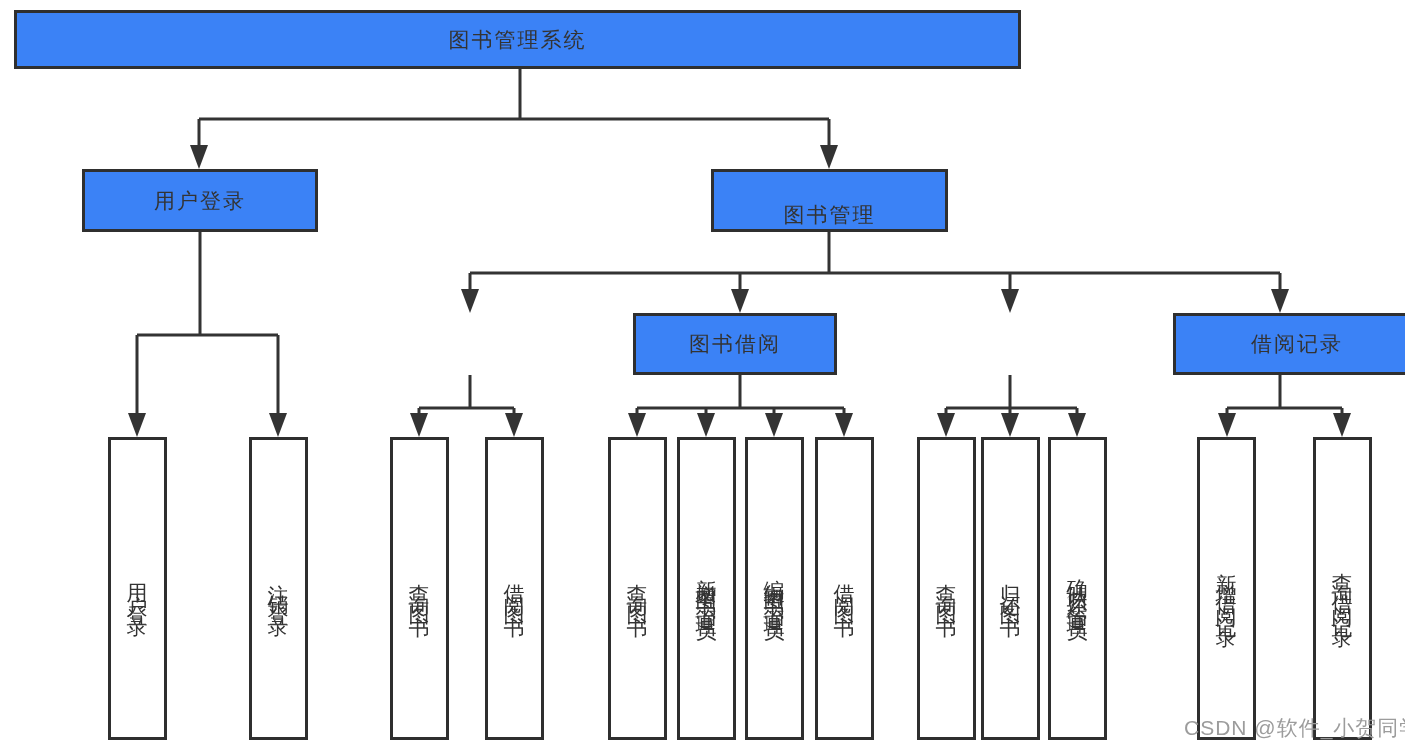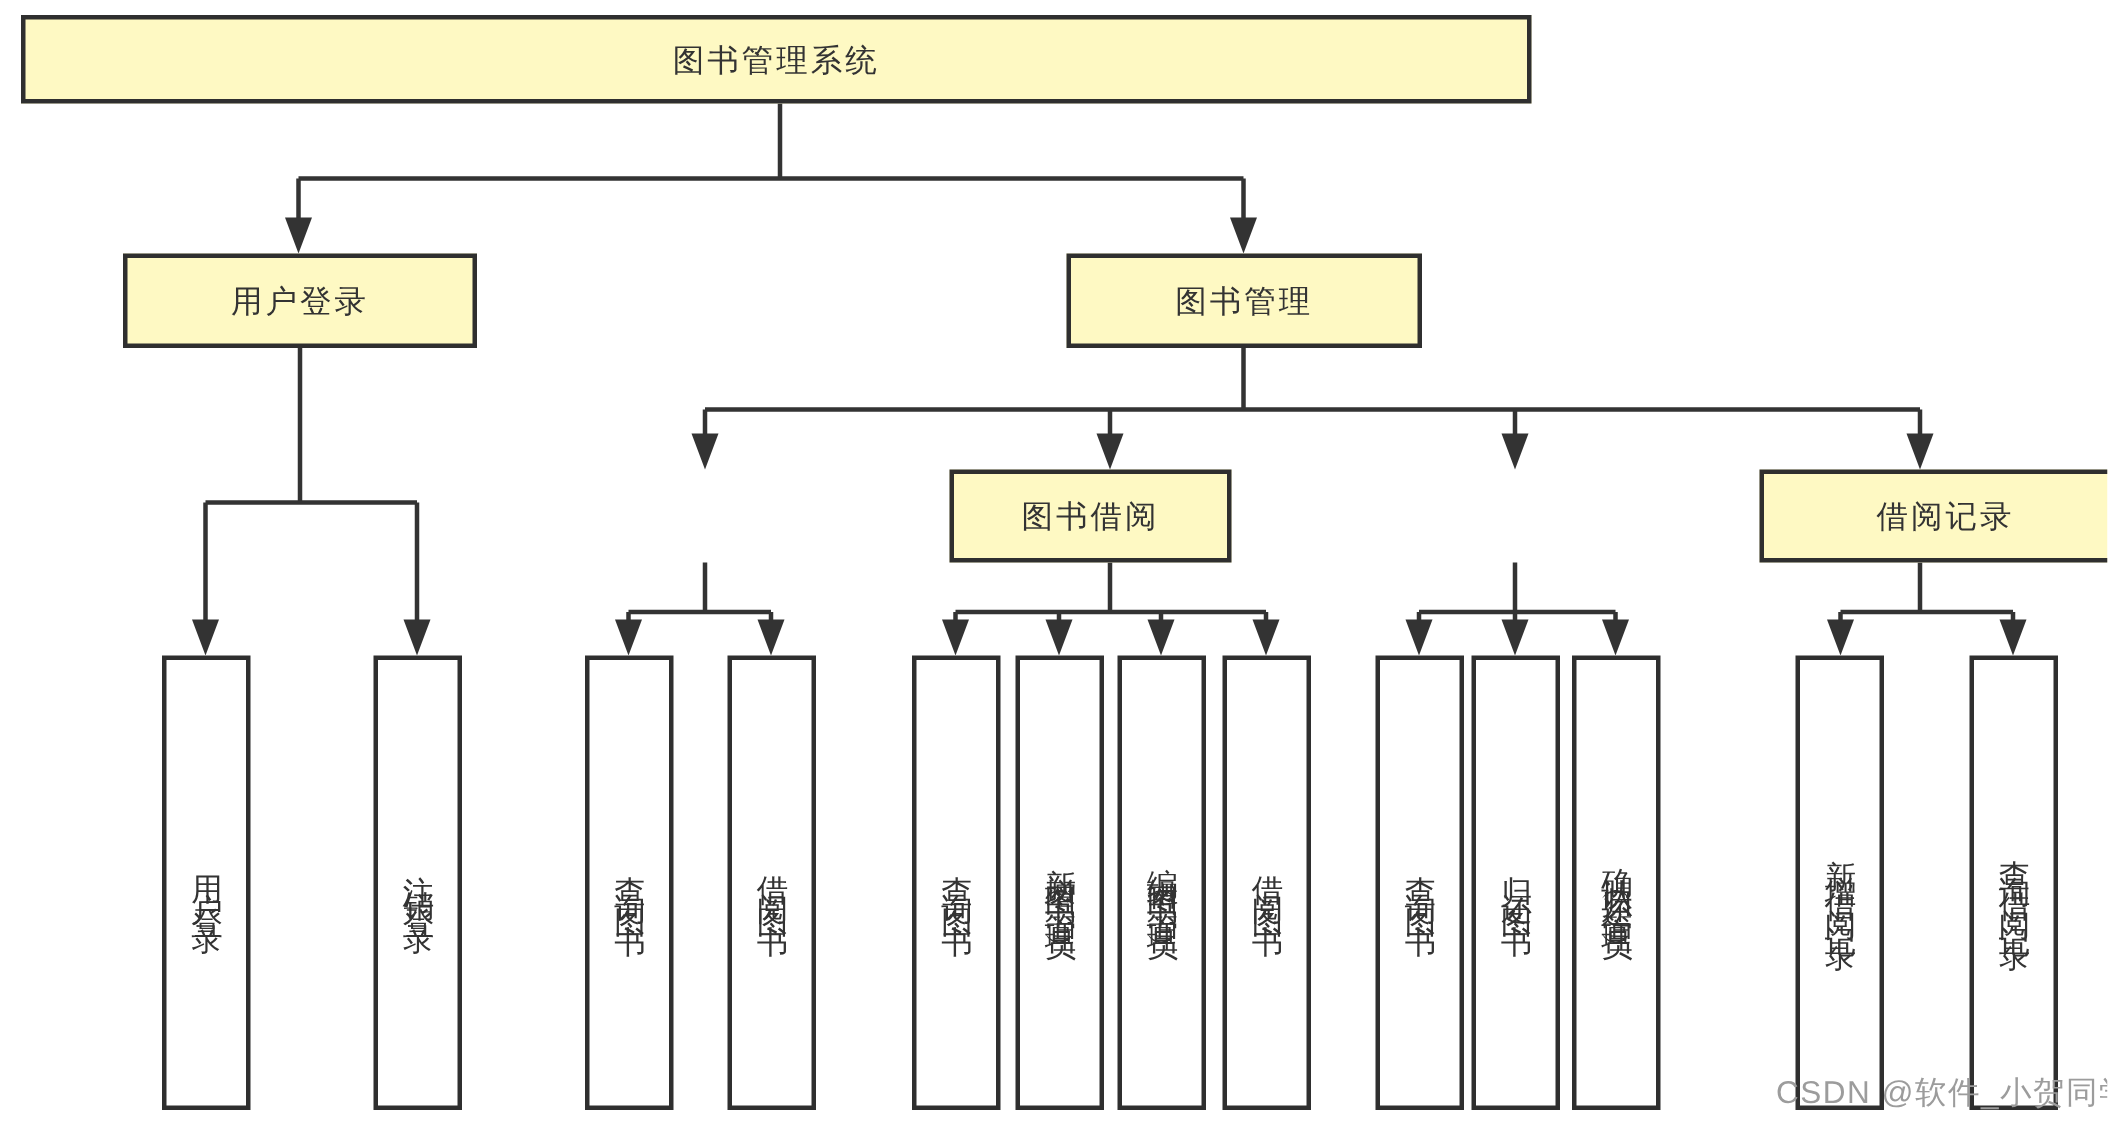"图书管理系统" .hbox { background: #fef9c3 -> #3b82f6 }
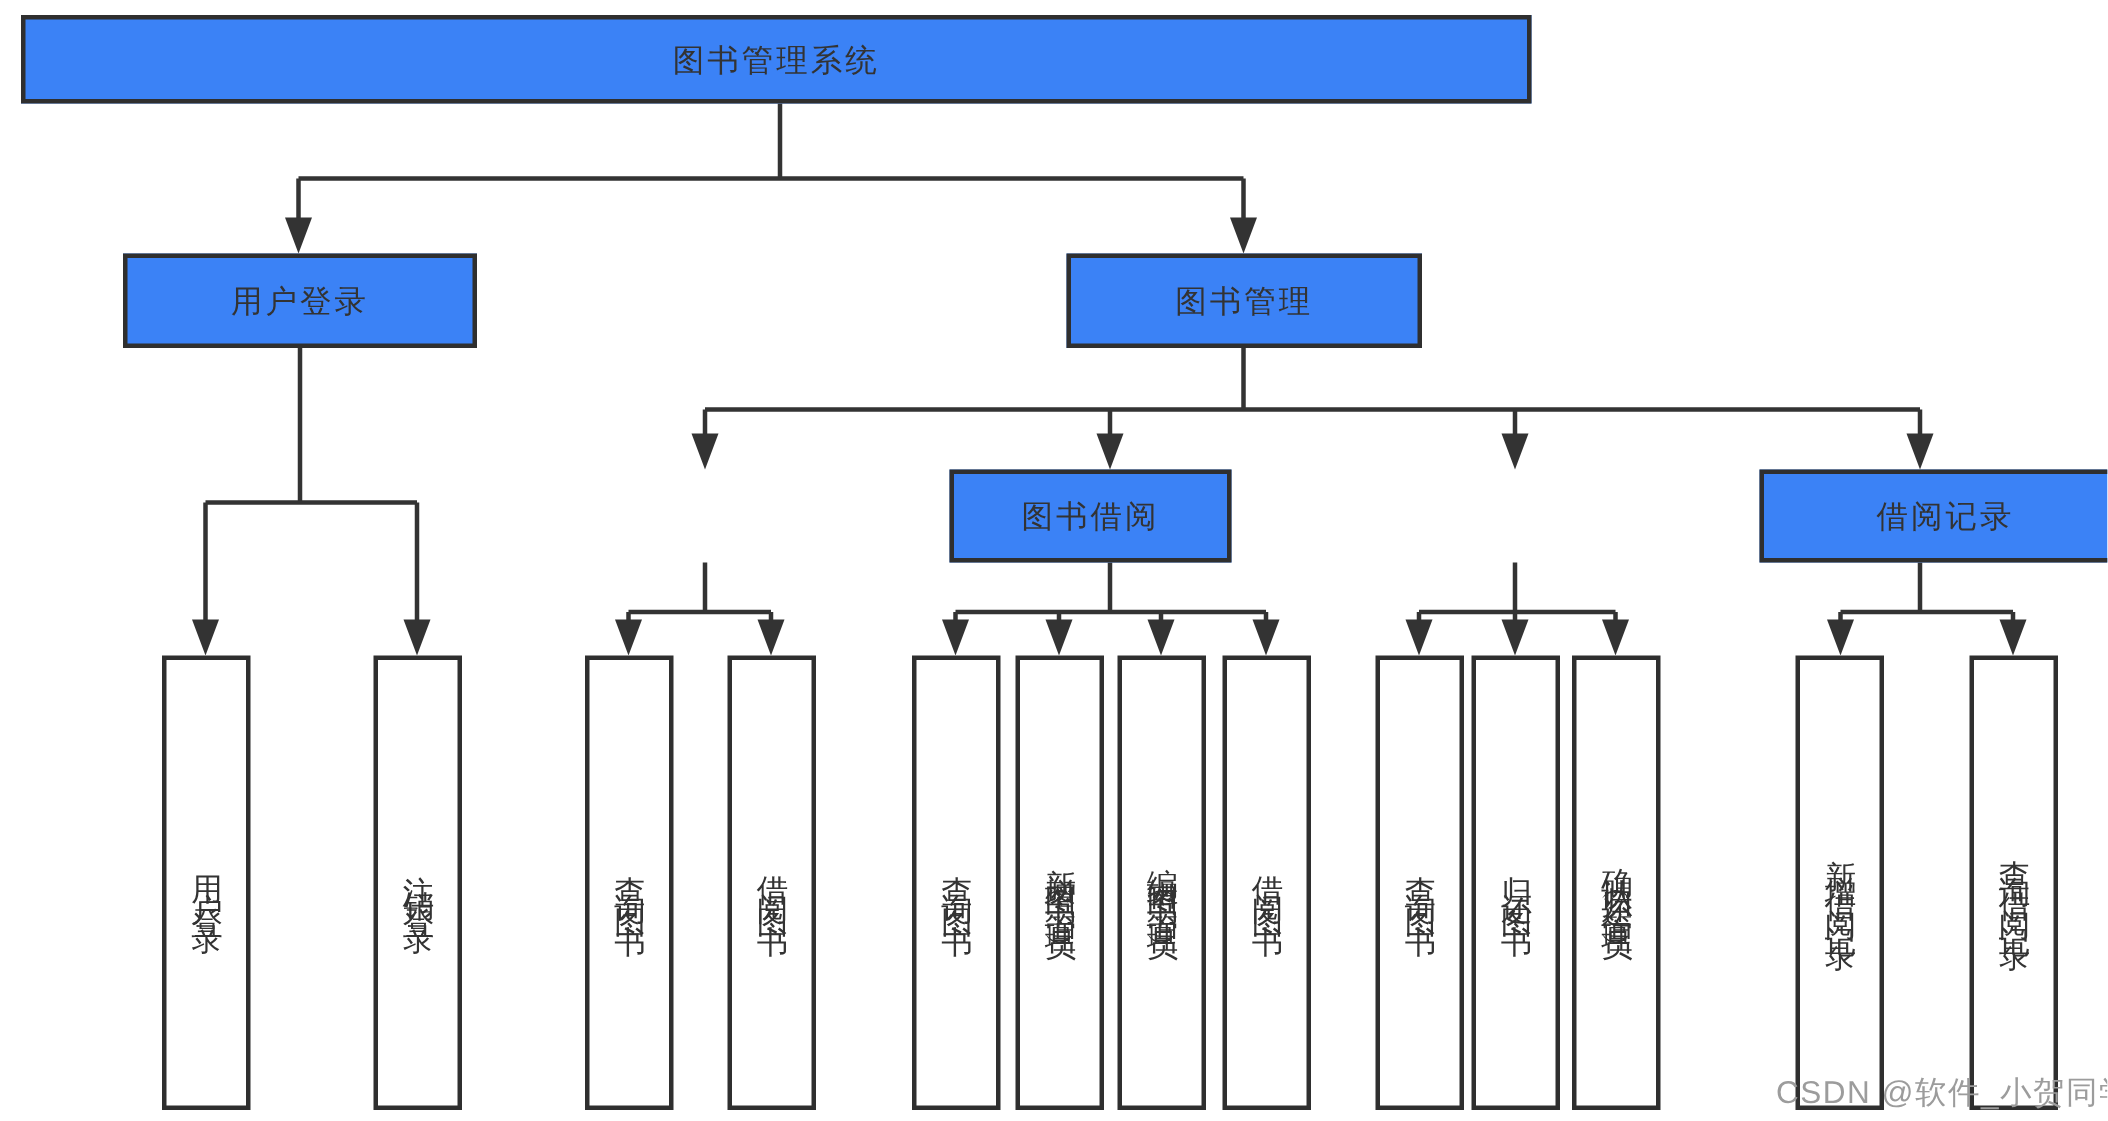"图书管理" div.hbox { align-items: none -> flex-end }
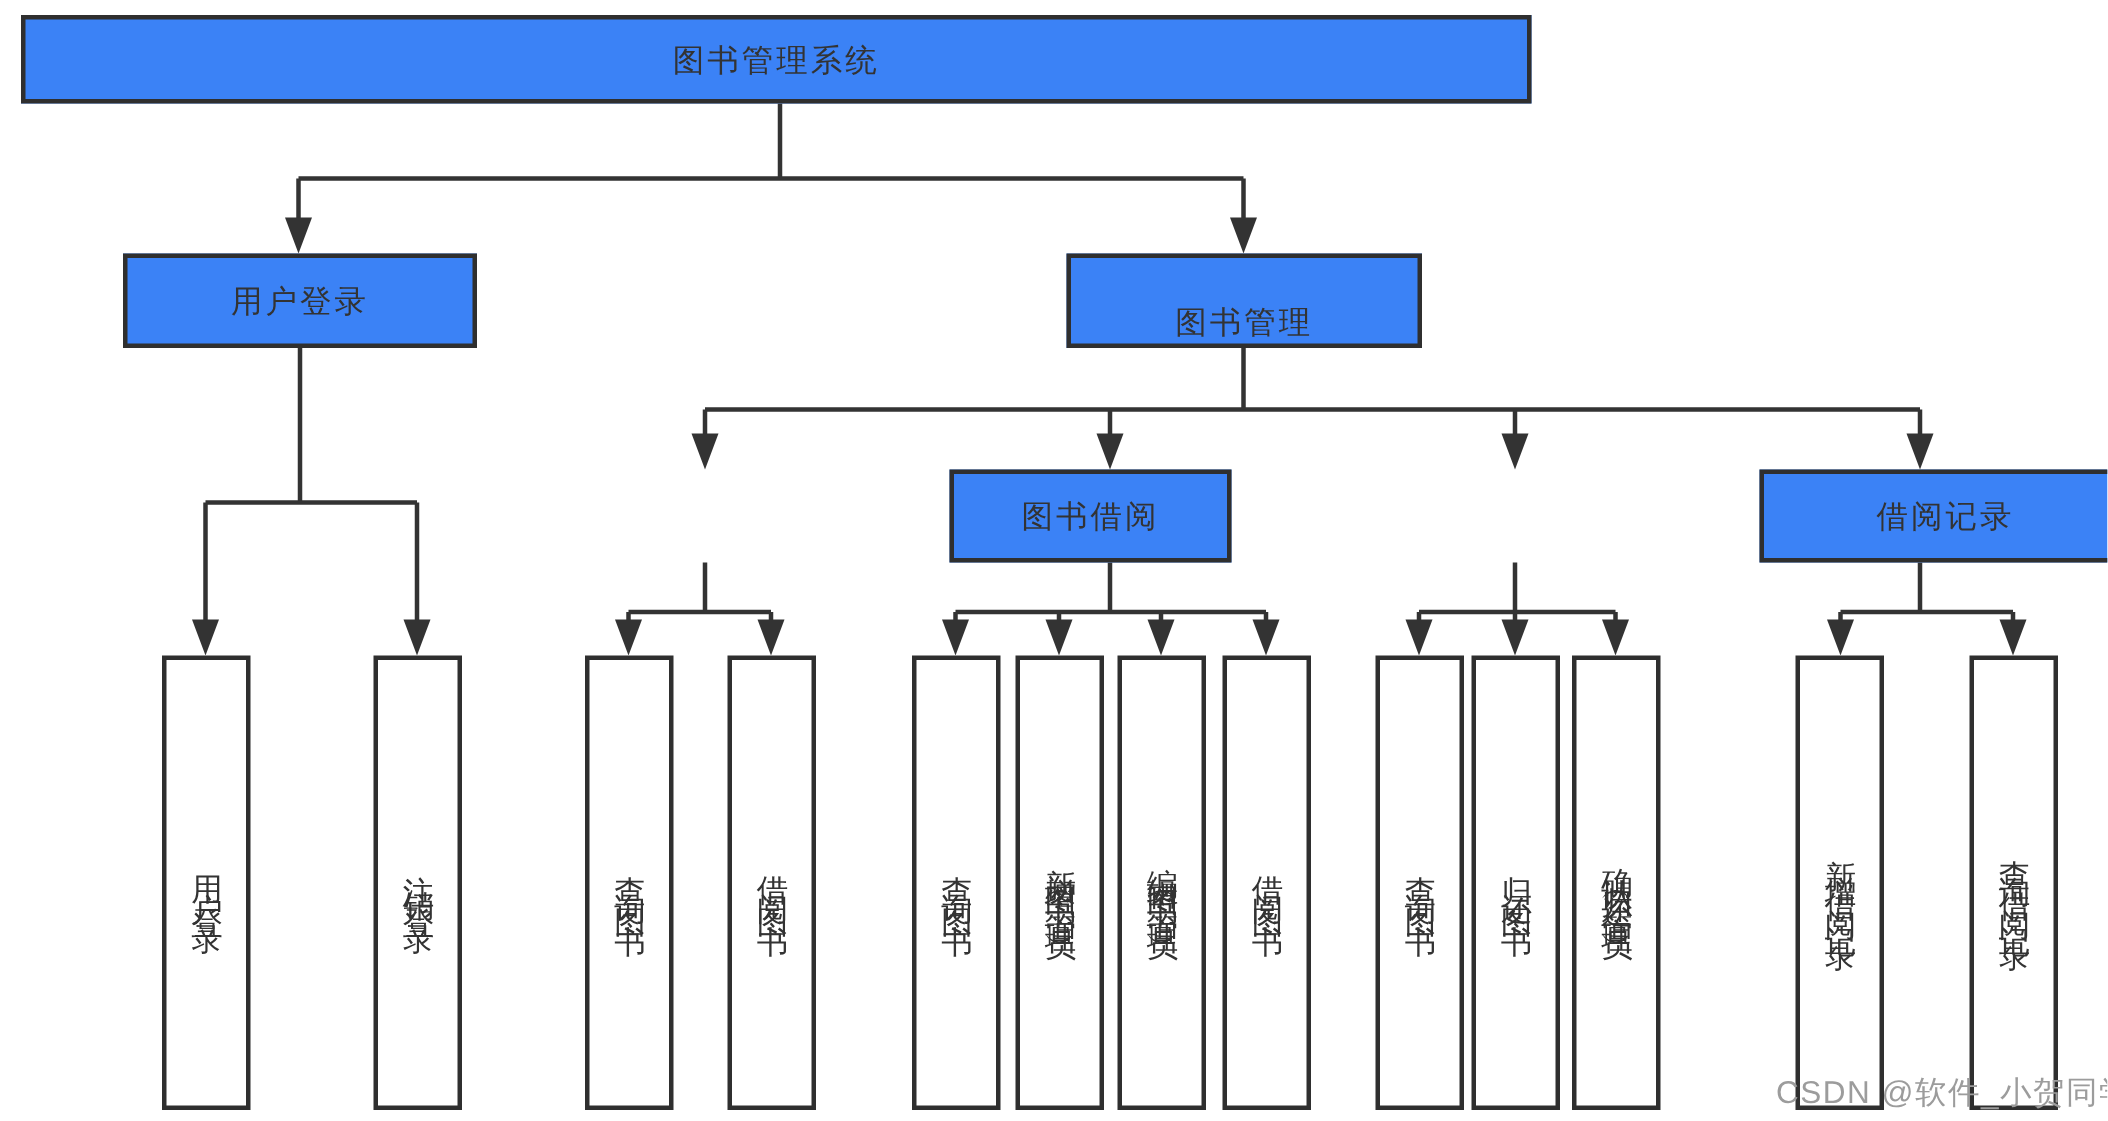"图书借阅" div.hbox { width: 188px -> 204px }
